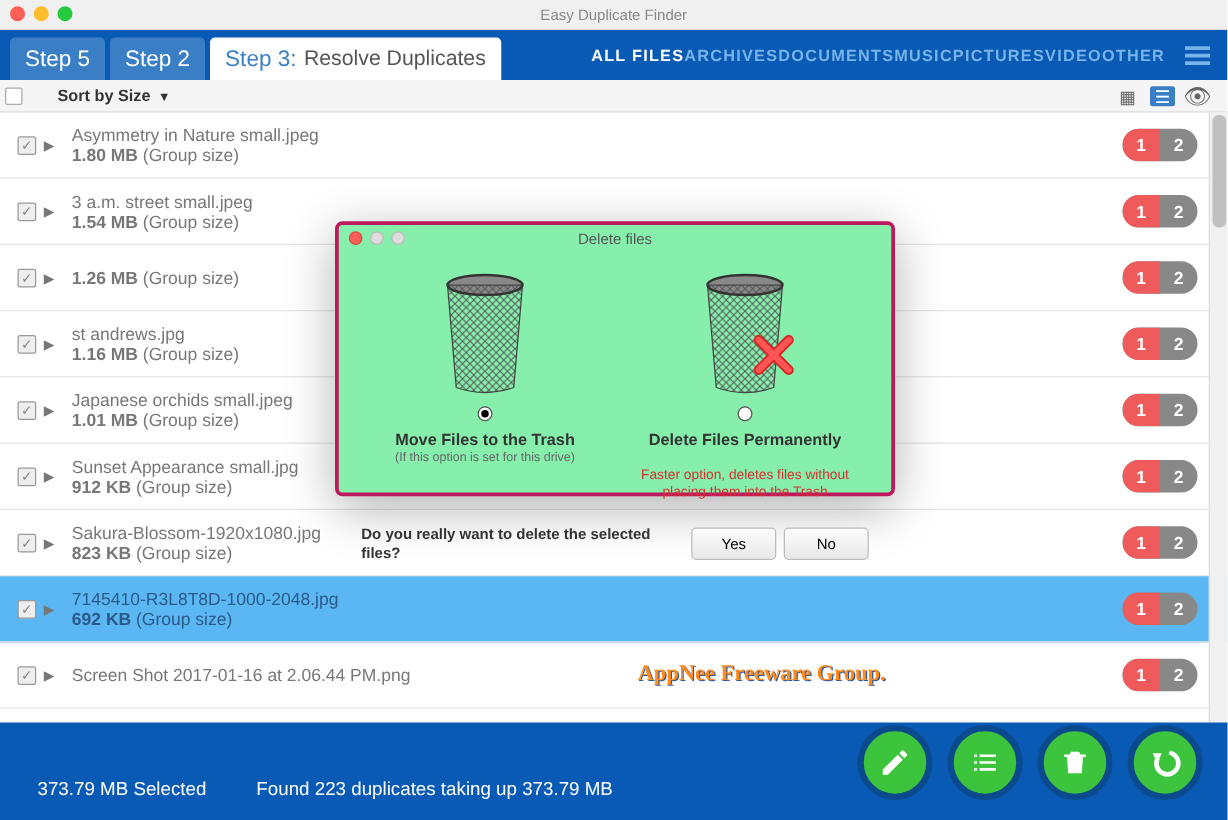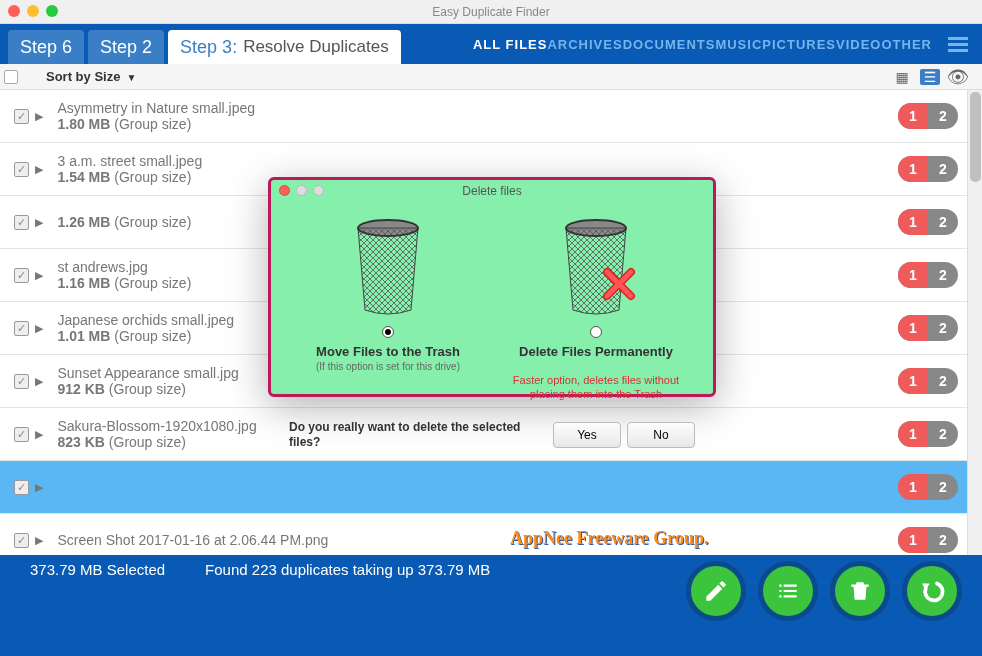"Step 6" span { text: 6 -> 5 }
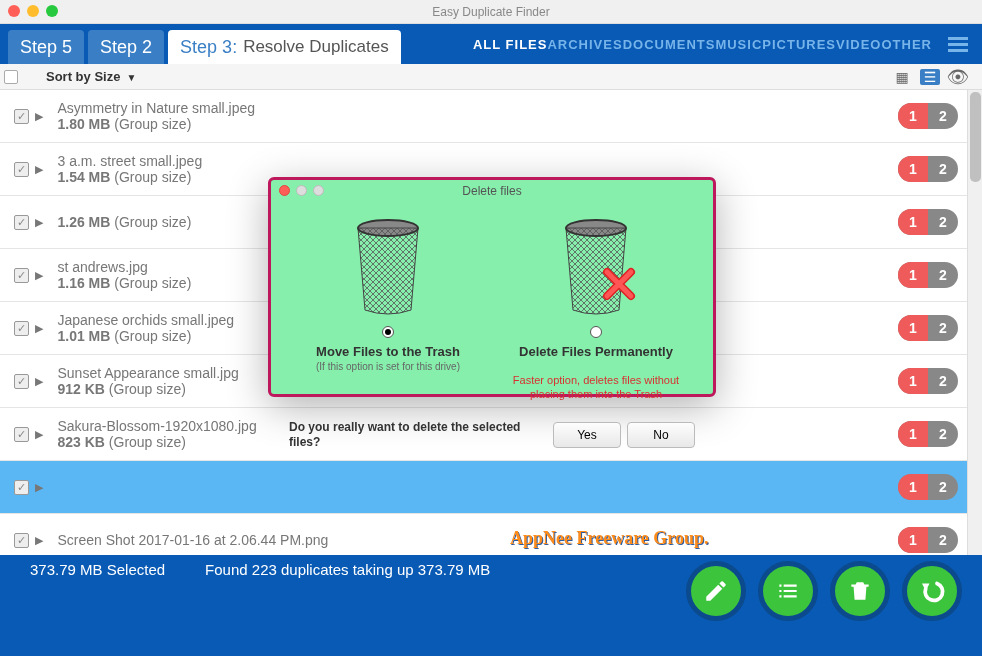"7145410-R3L8T8D-1000-2048.jpg" div.rowtext { html: none -> <div> <div>7145410-R3L8T8D-1000-2048.jpg</div> <div>692 KB <span>(Group size)</span></div> </div> }
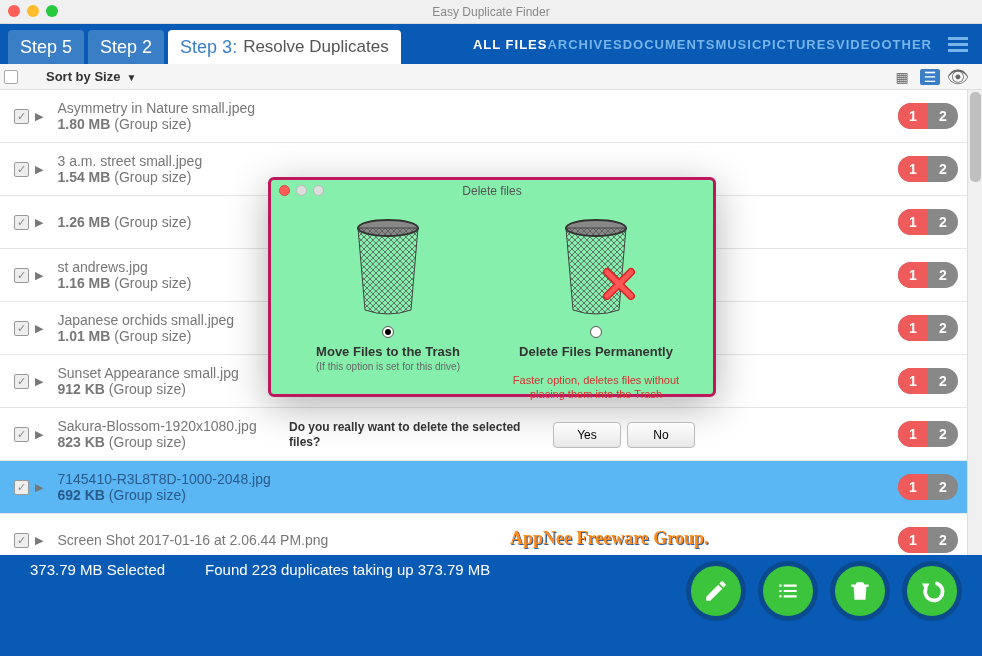"373.79 MB Selected" .bottombar { align-items: flex-start -> flex-end; height: 101px -> 78px; padding: 6px 30px -> 16px 30px }
